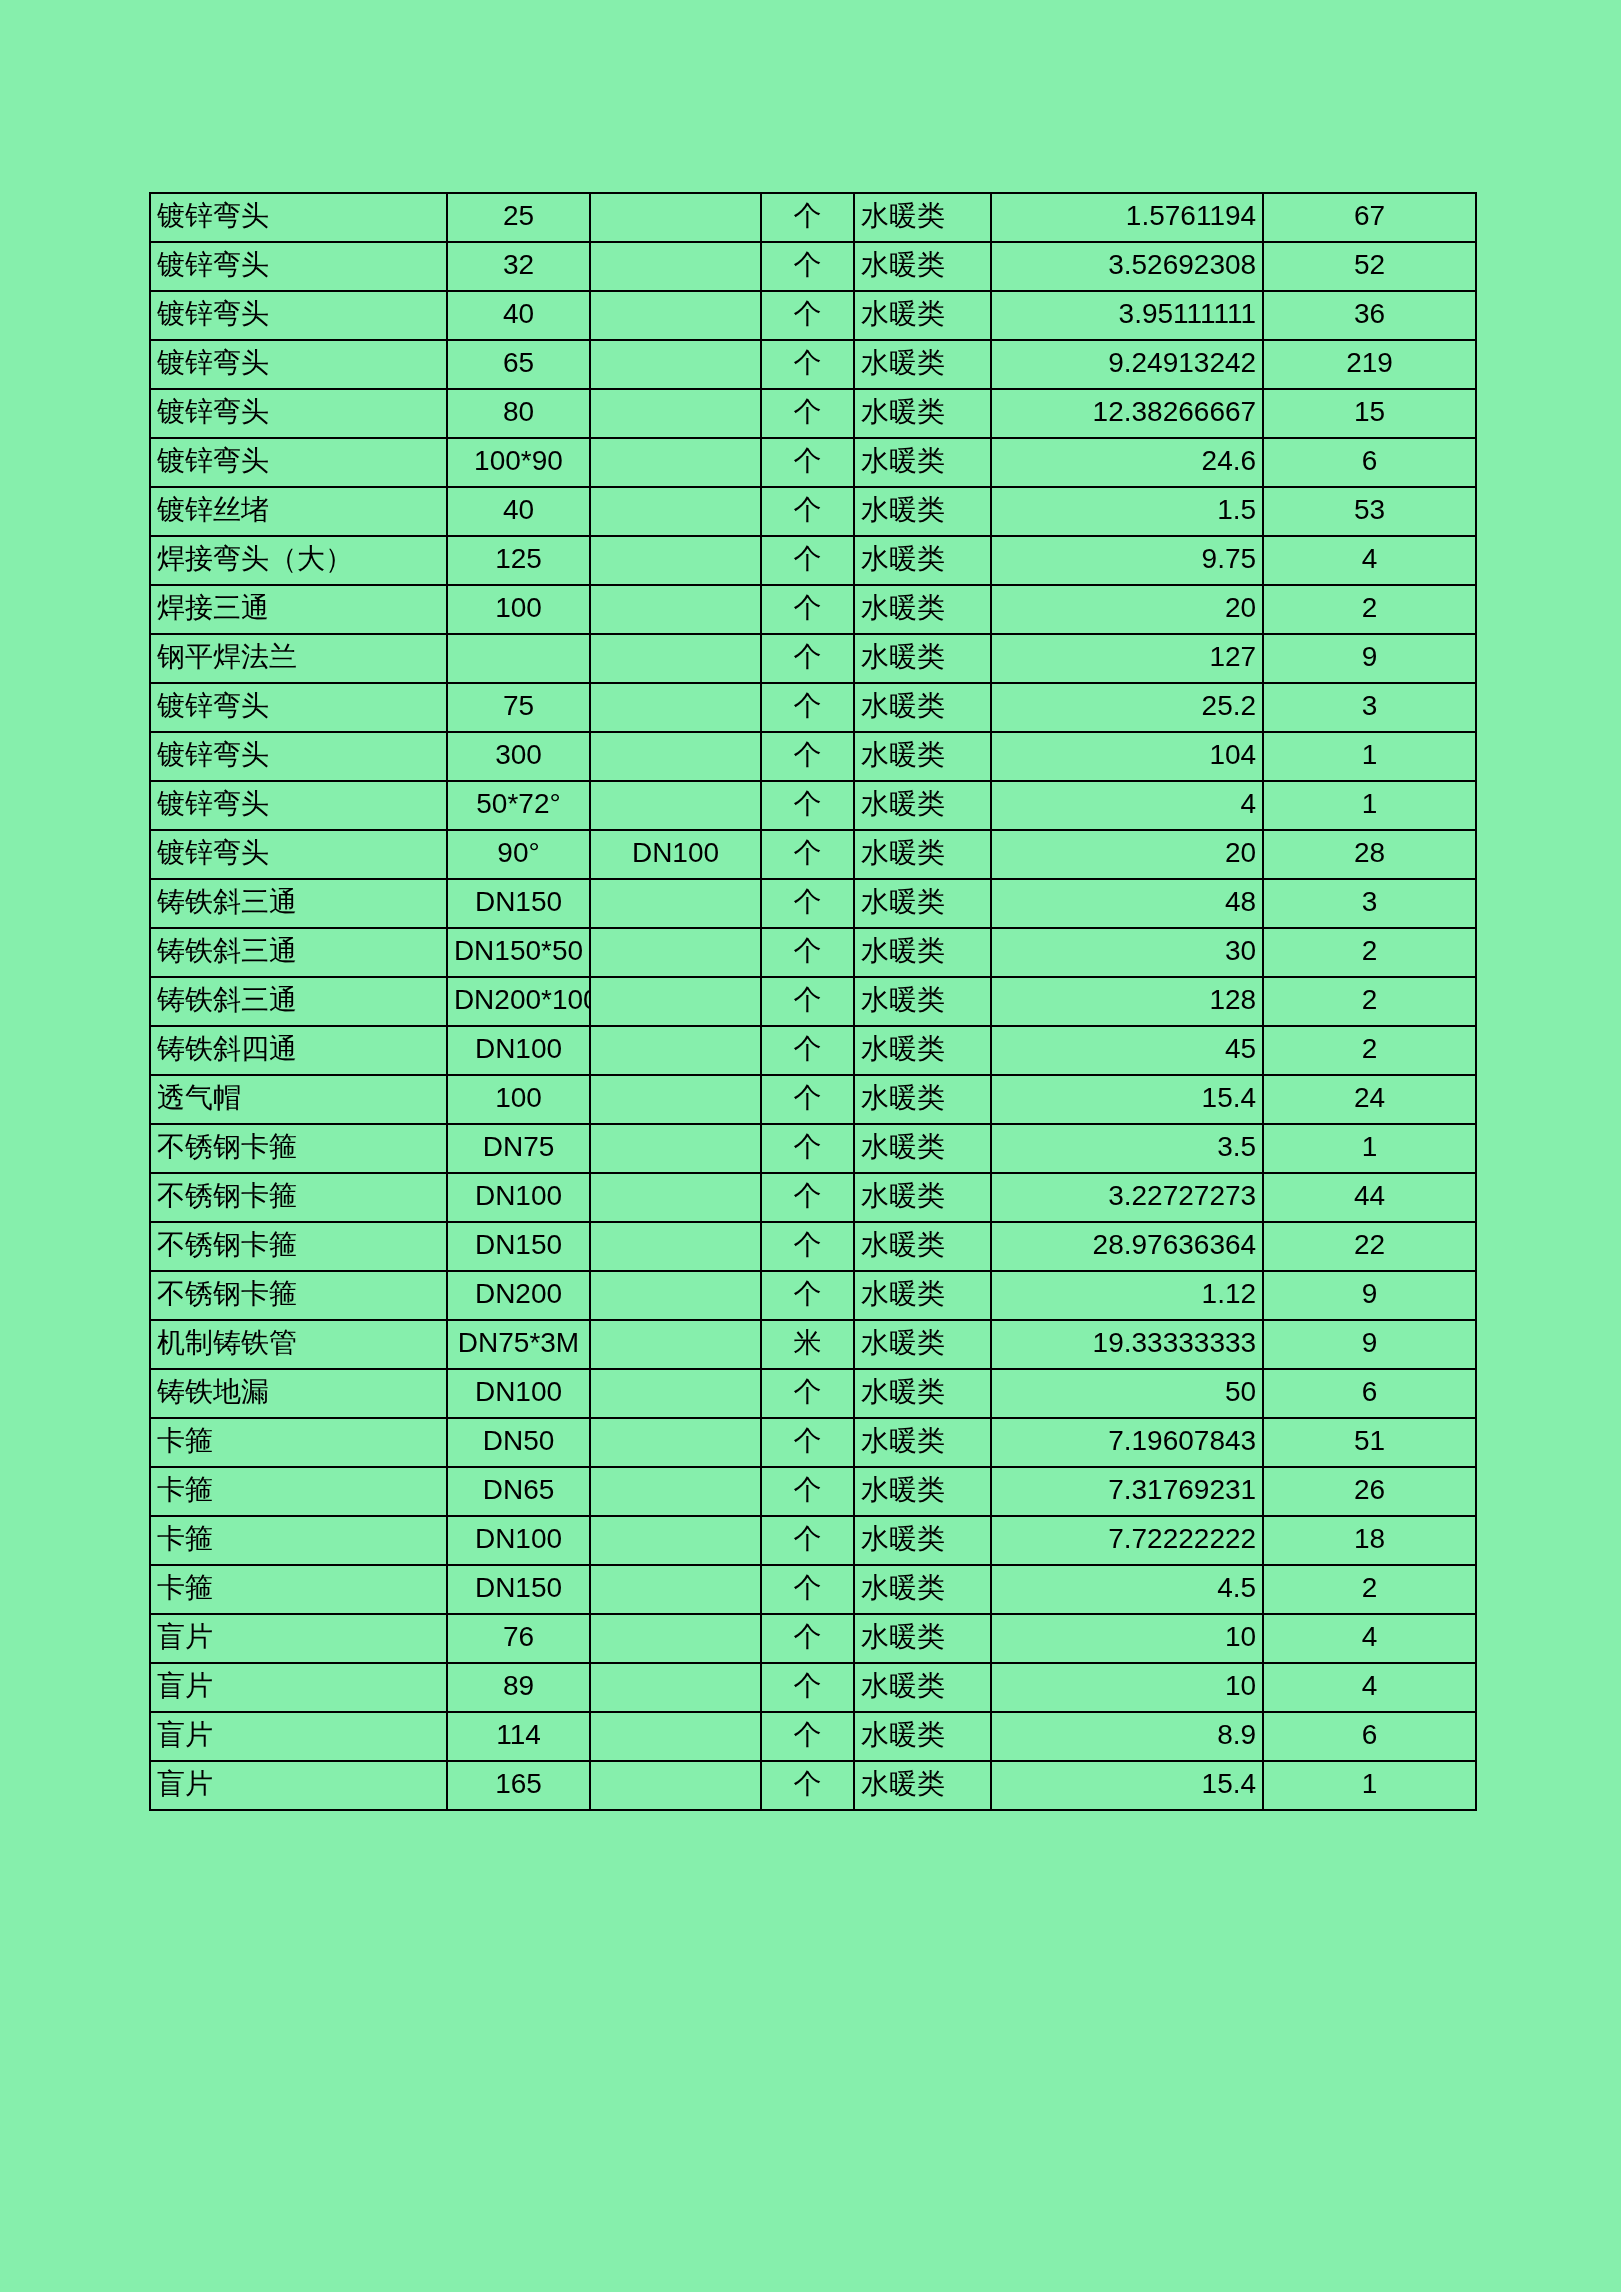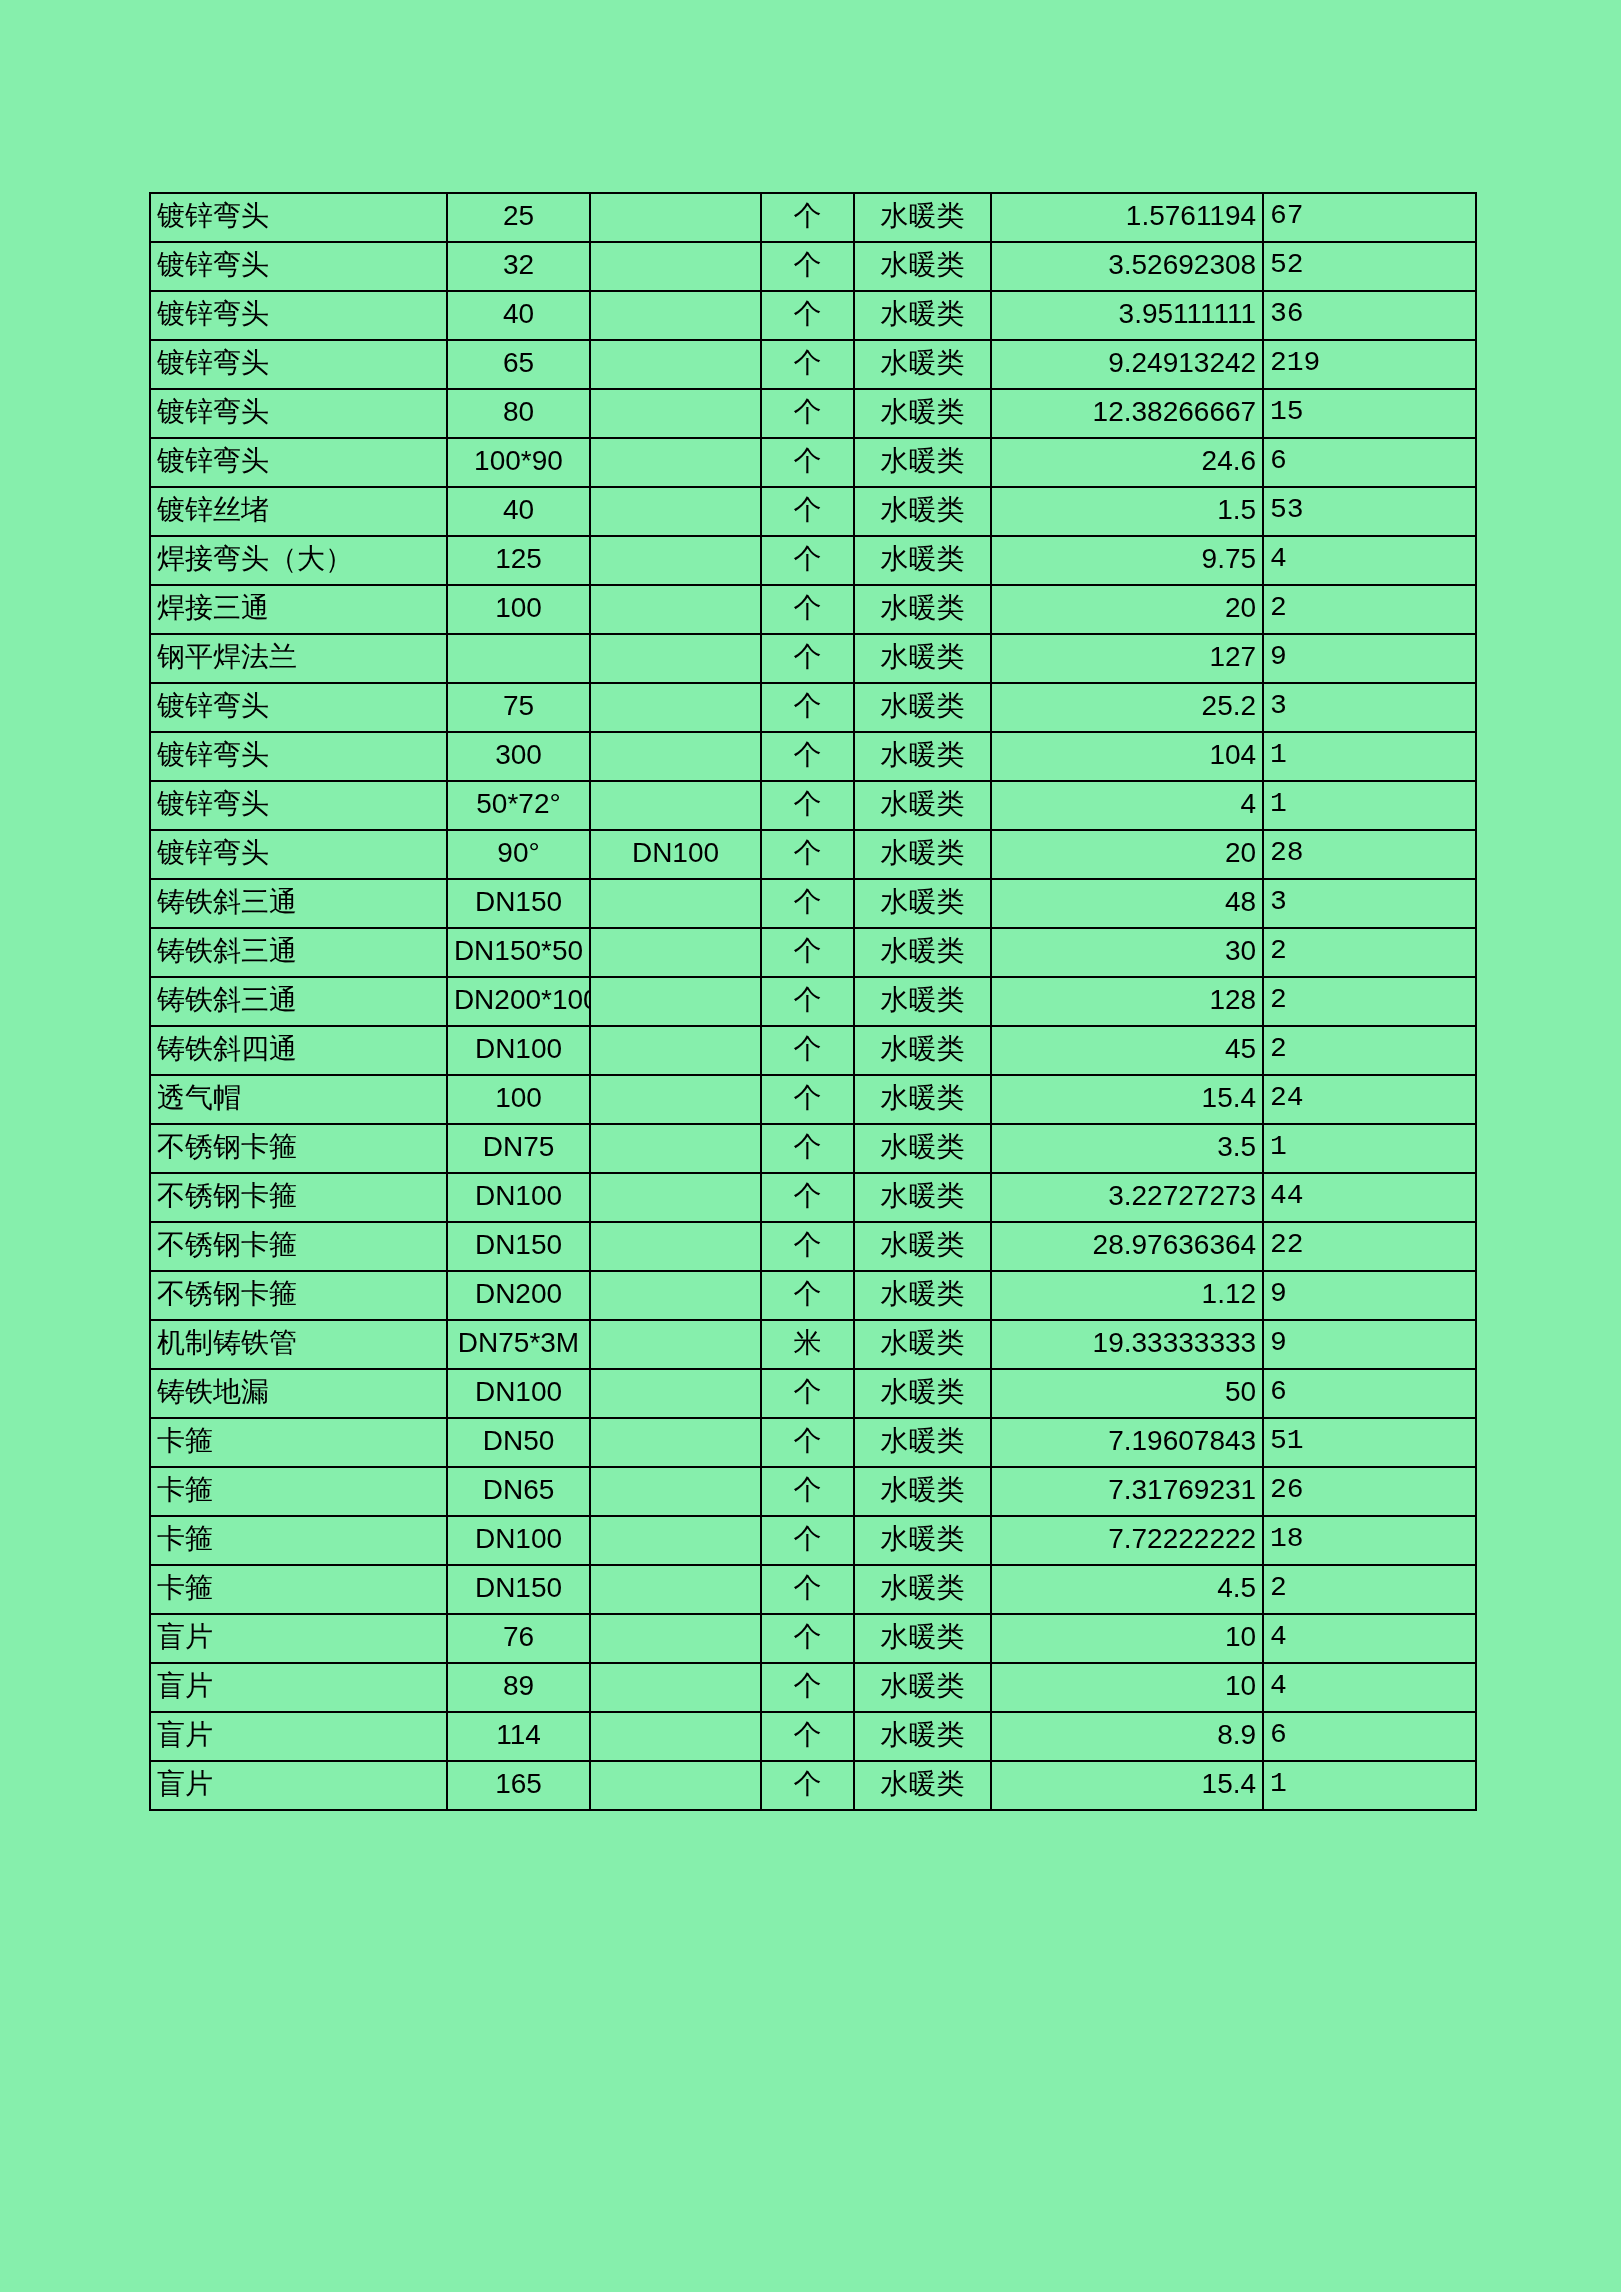"水暖类" td.c5 { text-align: center -> left }
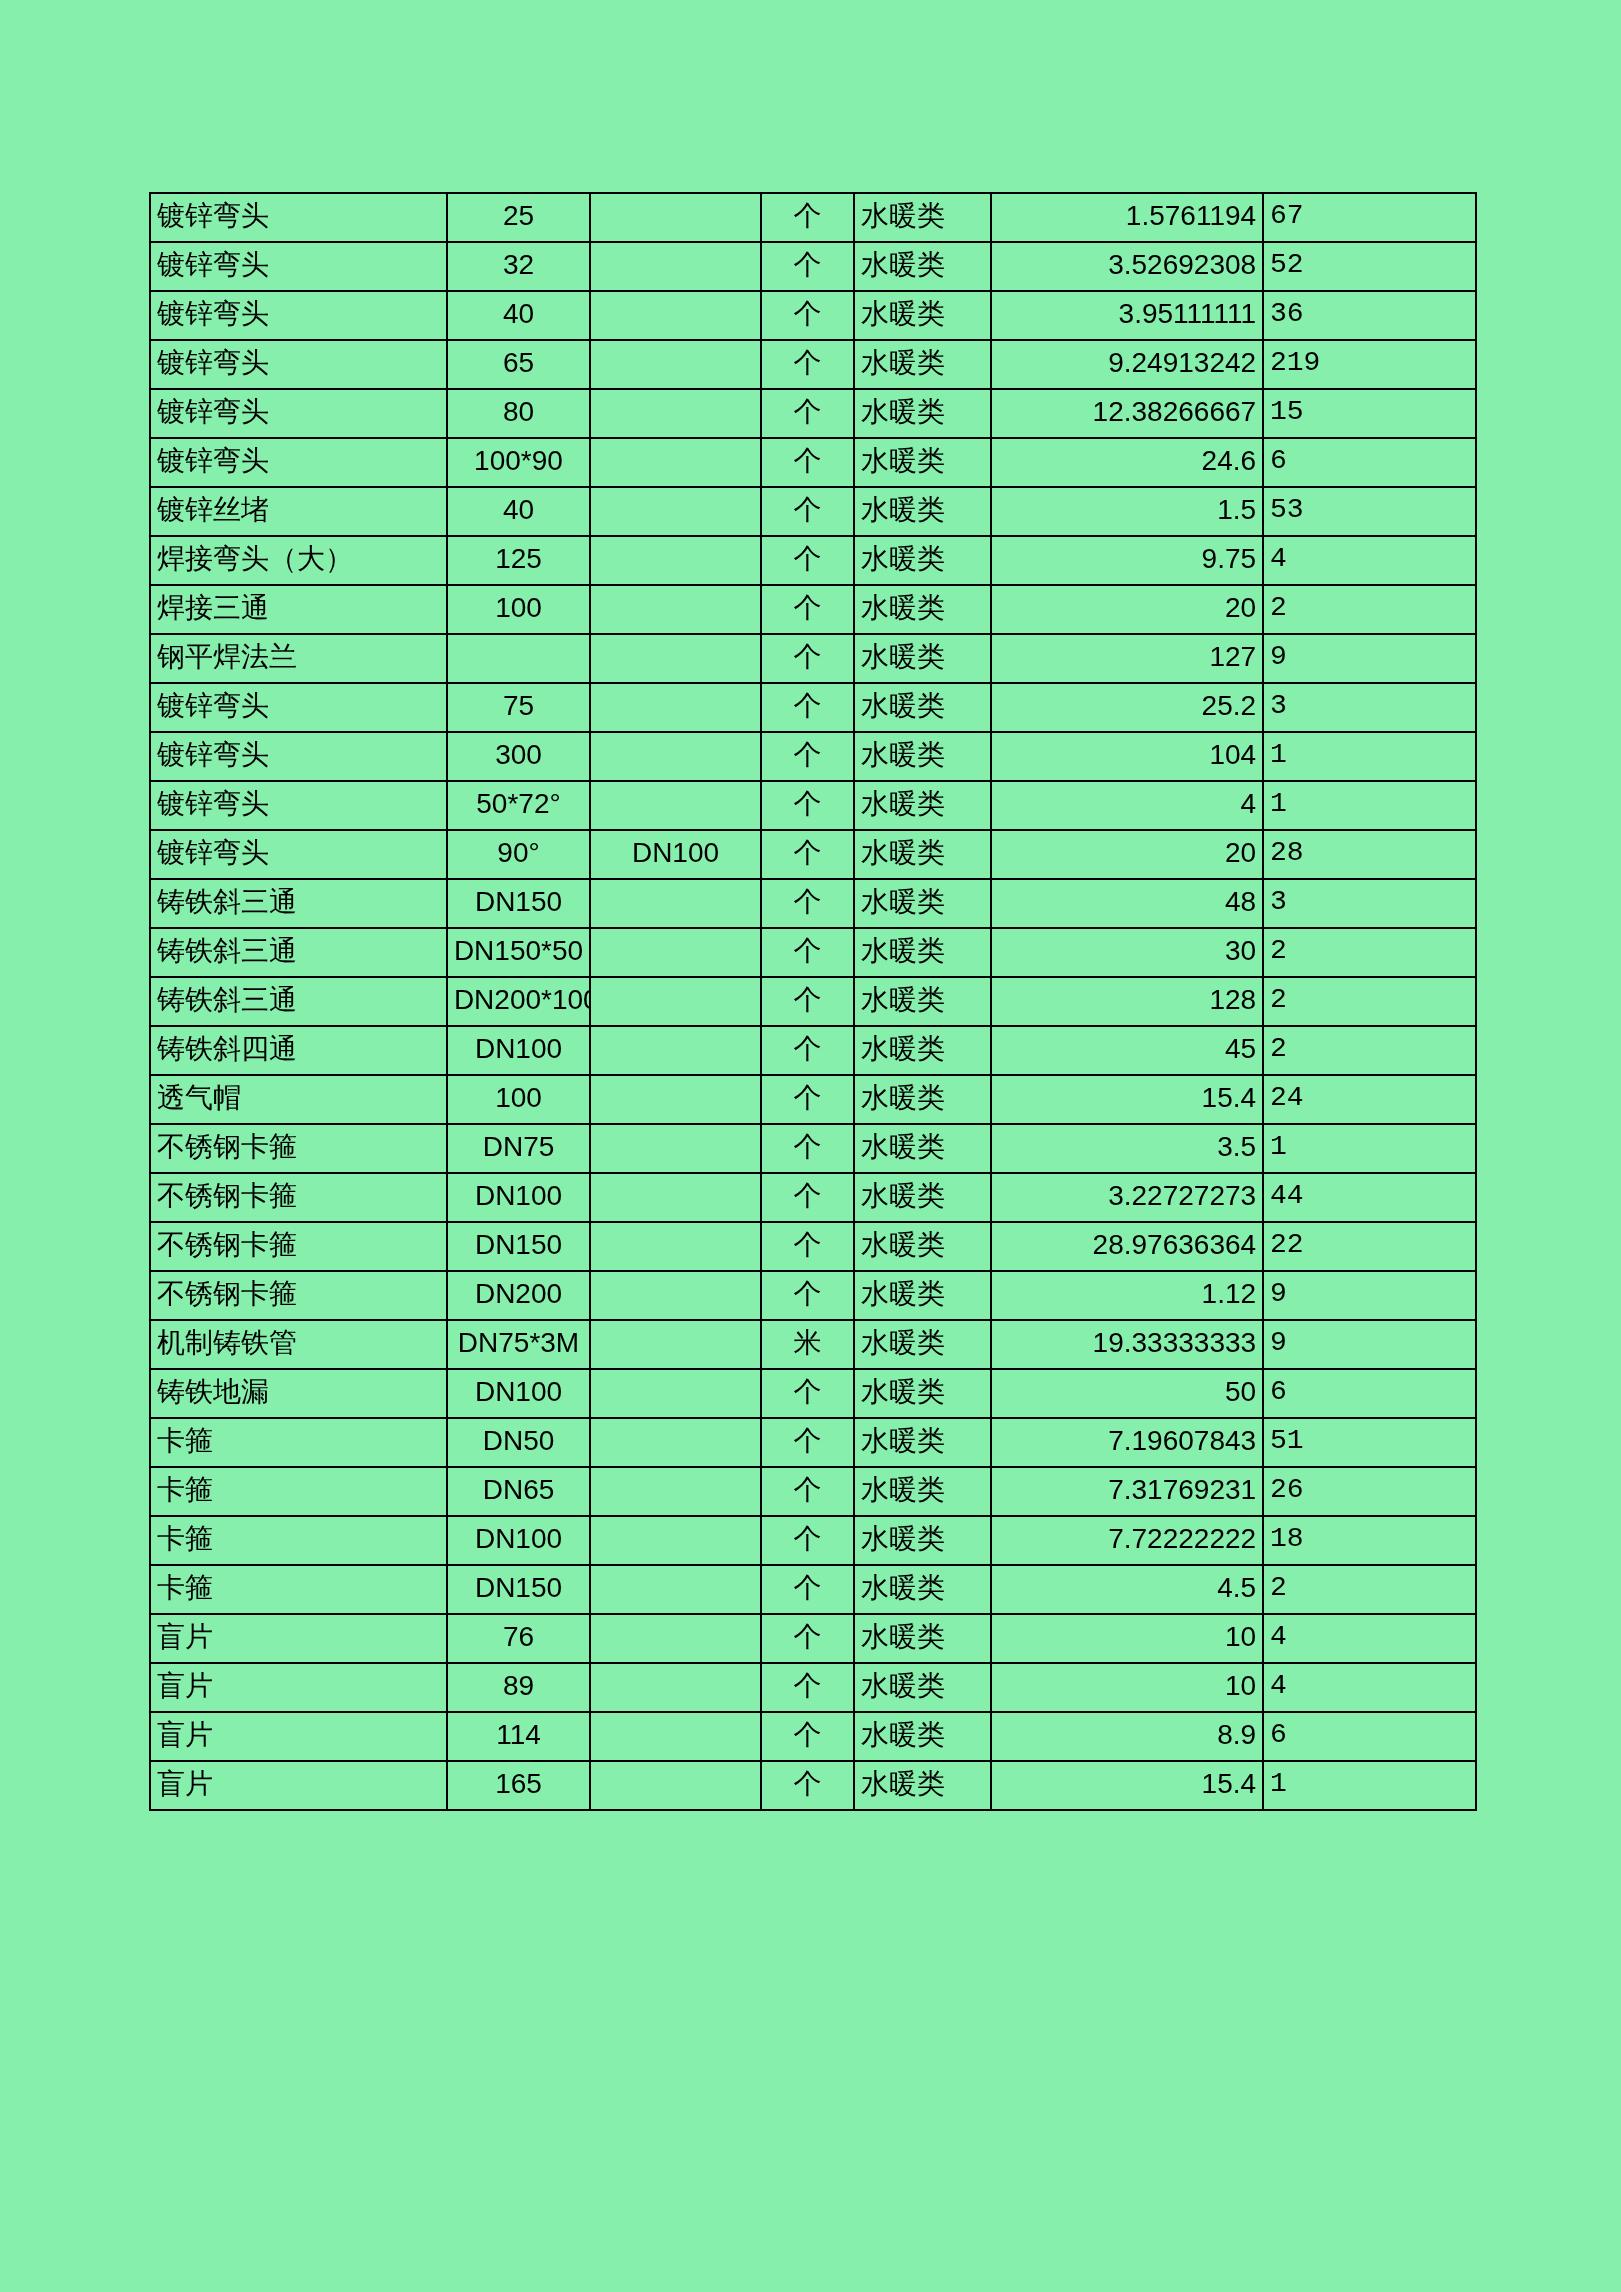"67" td.c7 { font-family: Liberation Mono, monospace -> none; text-align: left -> center }
